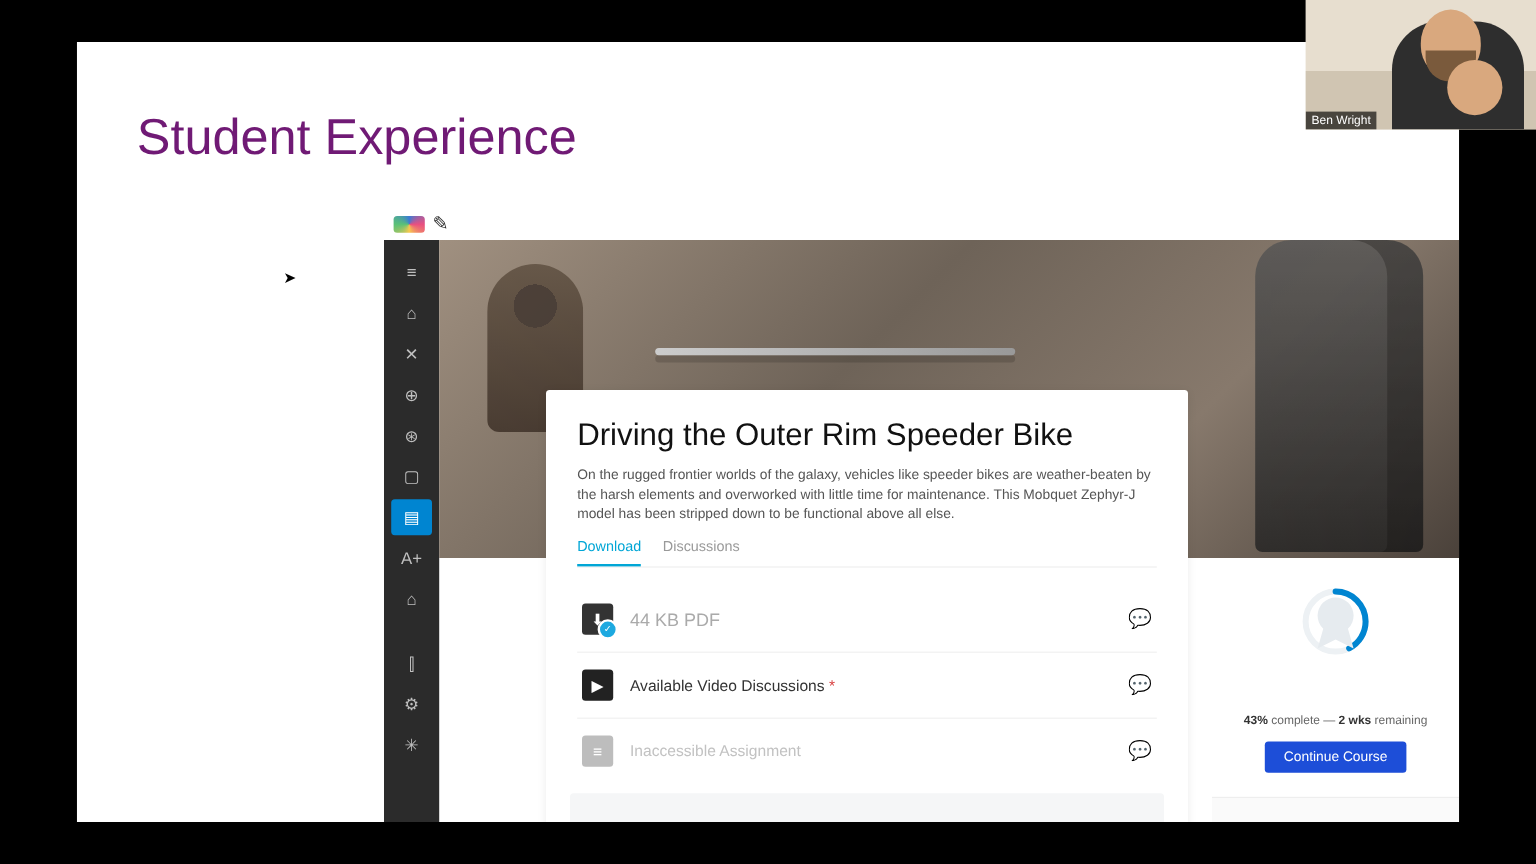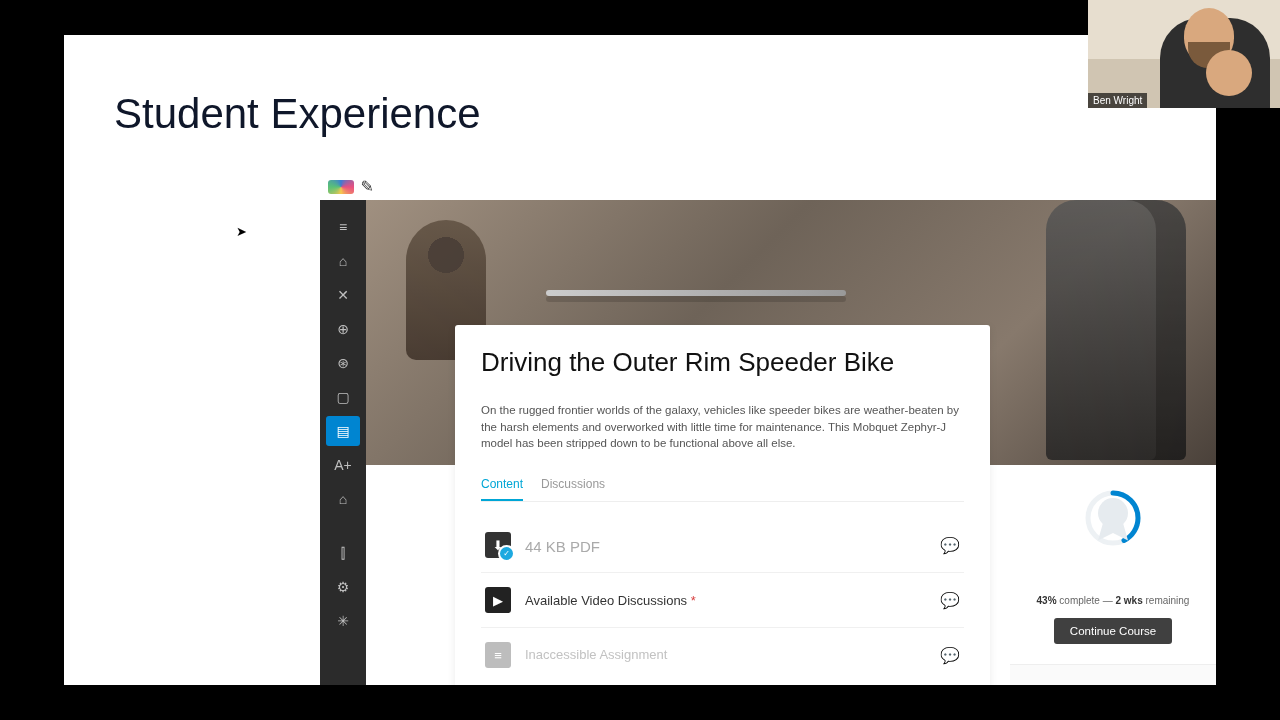"Student Experience" .slide-title { color: #0f172a -> #701a75 }
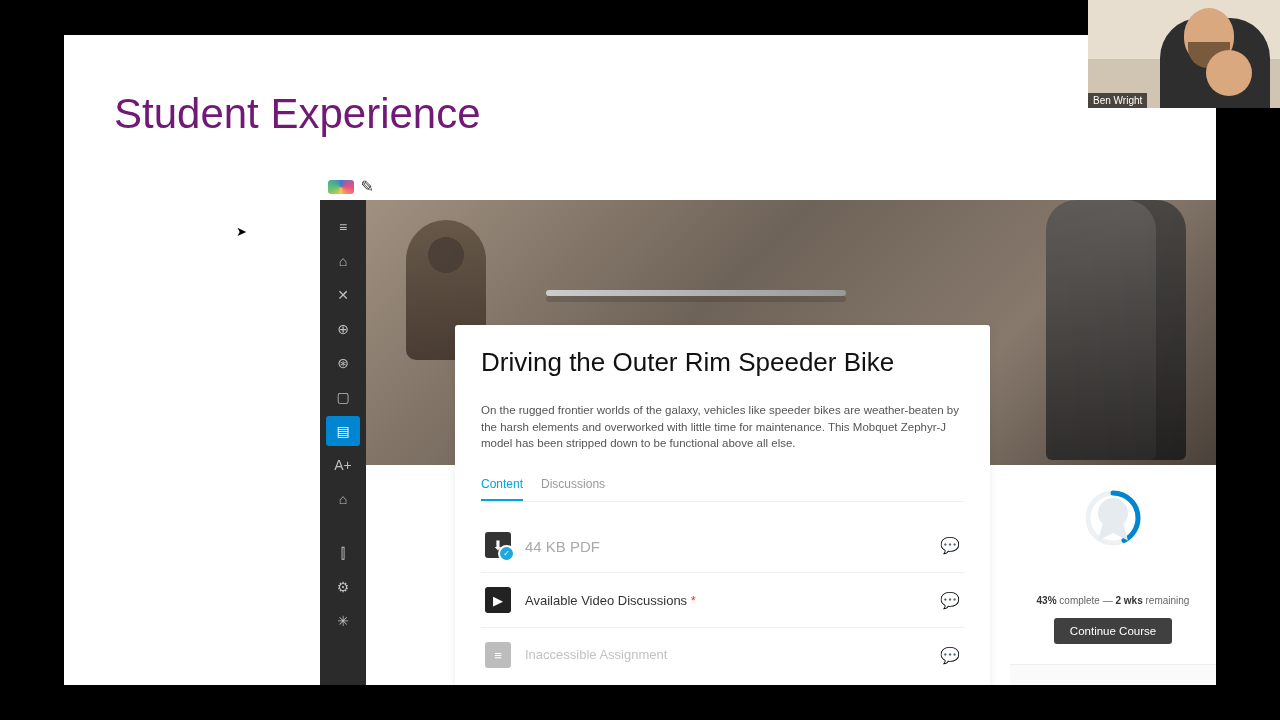"Driving the Outer Rim Speeder" .course-title { margin-bottom: 24px -> 10px }
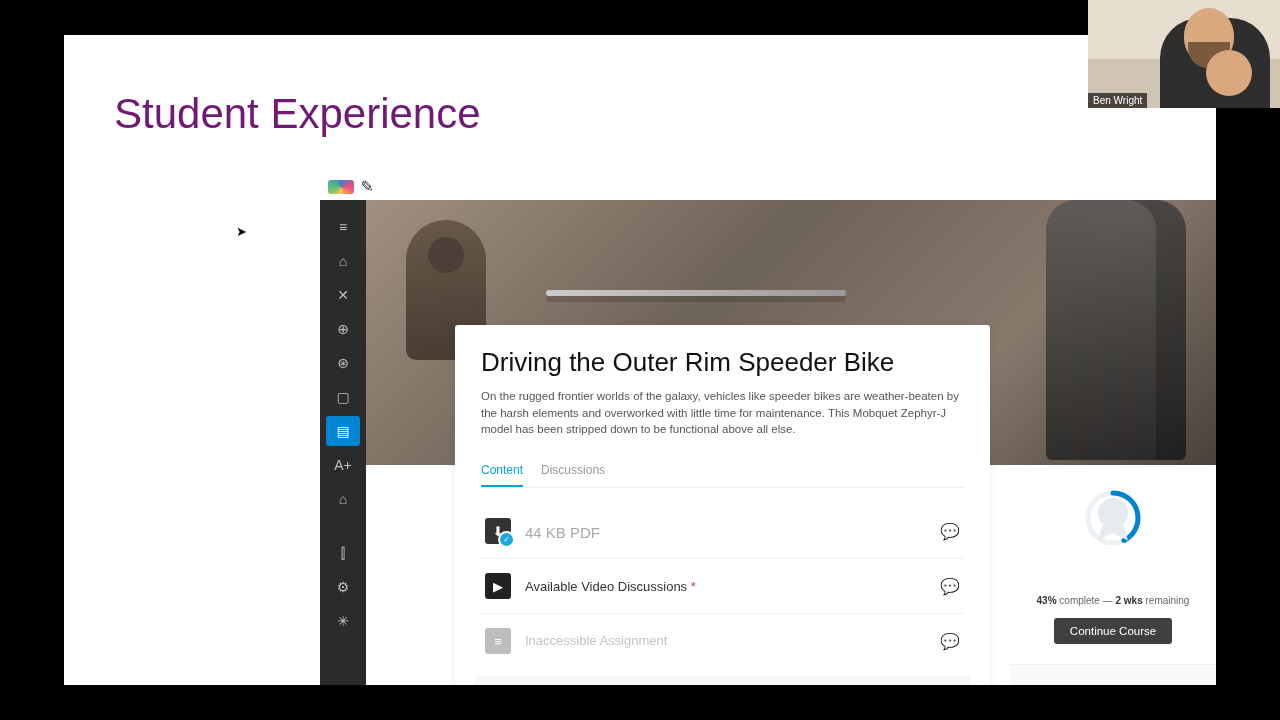"On the rugged frontier worlds" .course-desc { margin-bottom: 19px -> 4px }
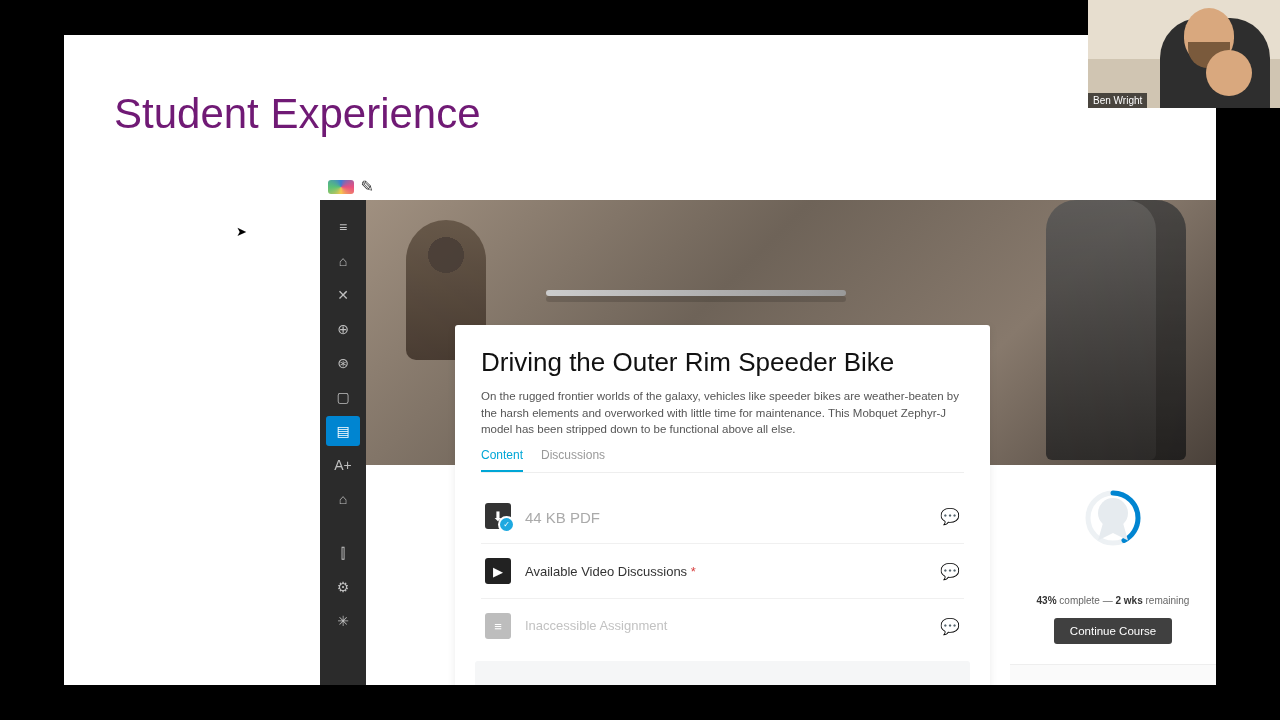"Content" div.tab { text: Content -> Download }
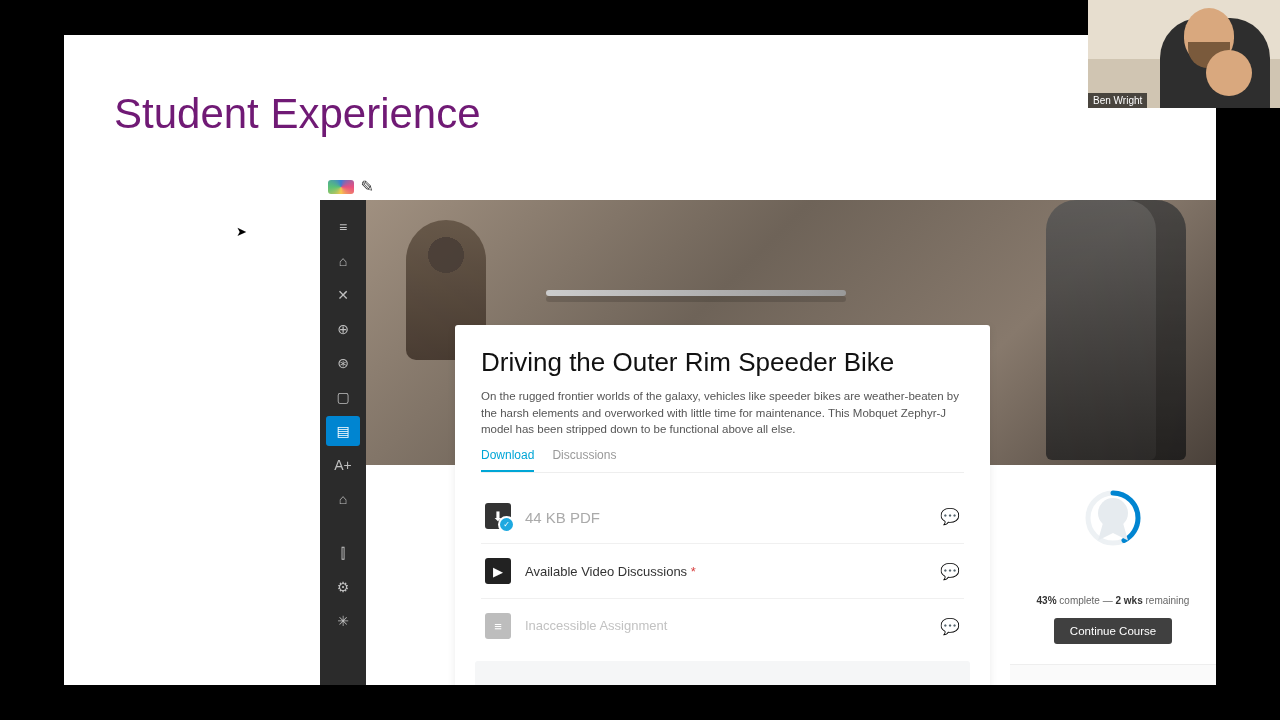"Continue Course" .cont-btn { background: #404040 -> #1d4ed8 }
